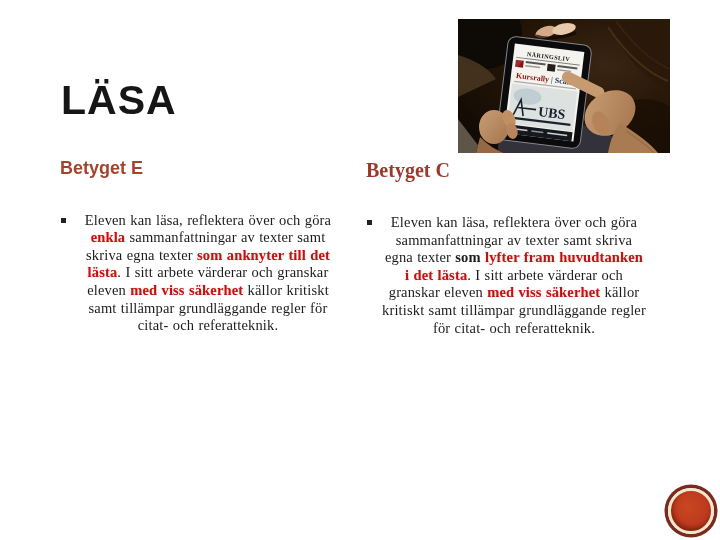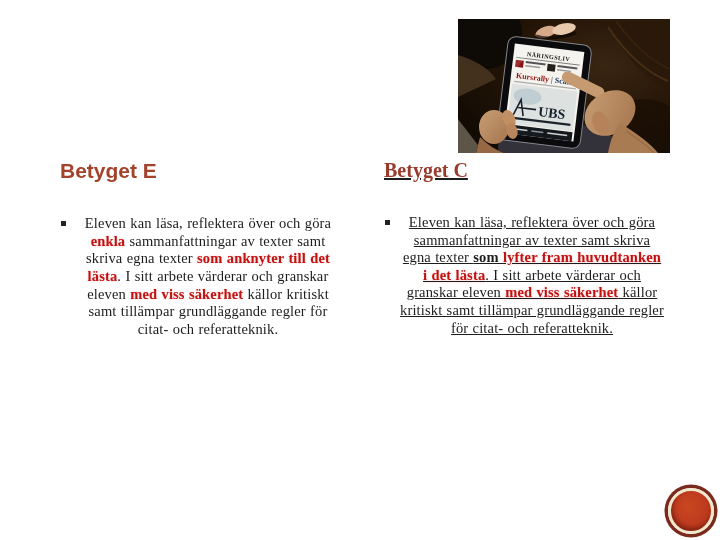"LÄSA" h1.title { html: none -> <h1>LÄSA</h1> }
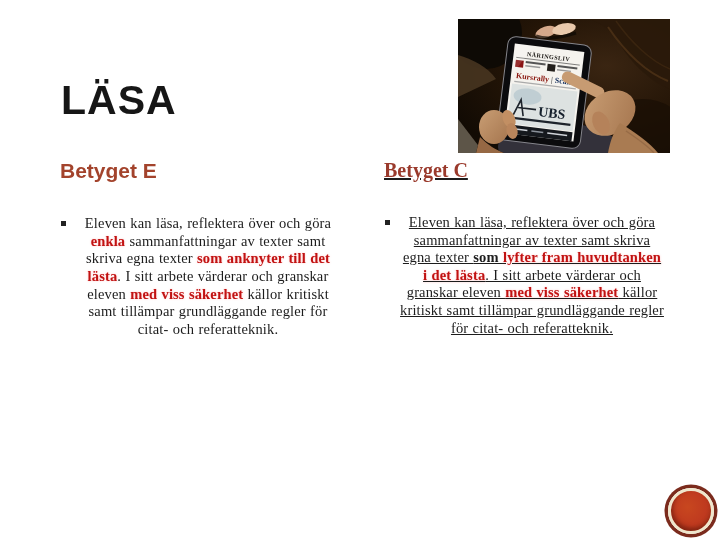"Betyget E" .heading-sans { font-size: 21px -> 18px }
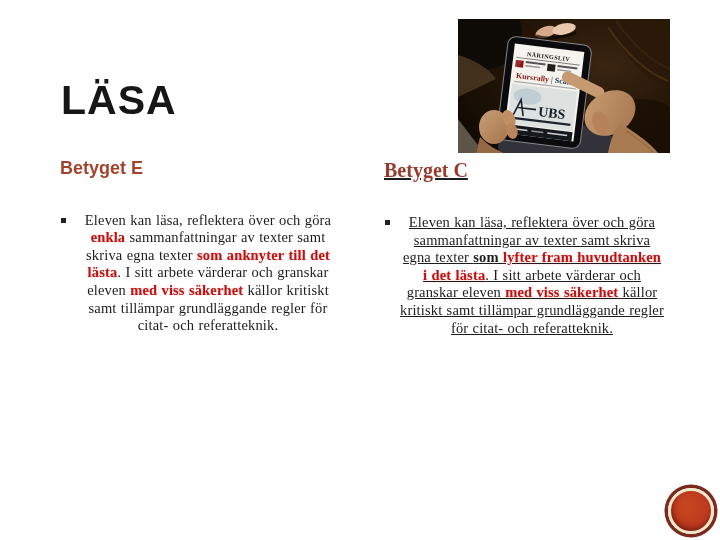"Betyget C" .col-right { left: 384px -> 366px; text-decoration: underline -> none }
